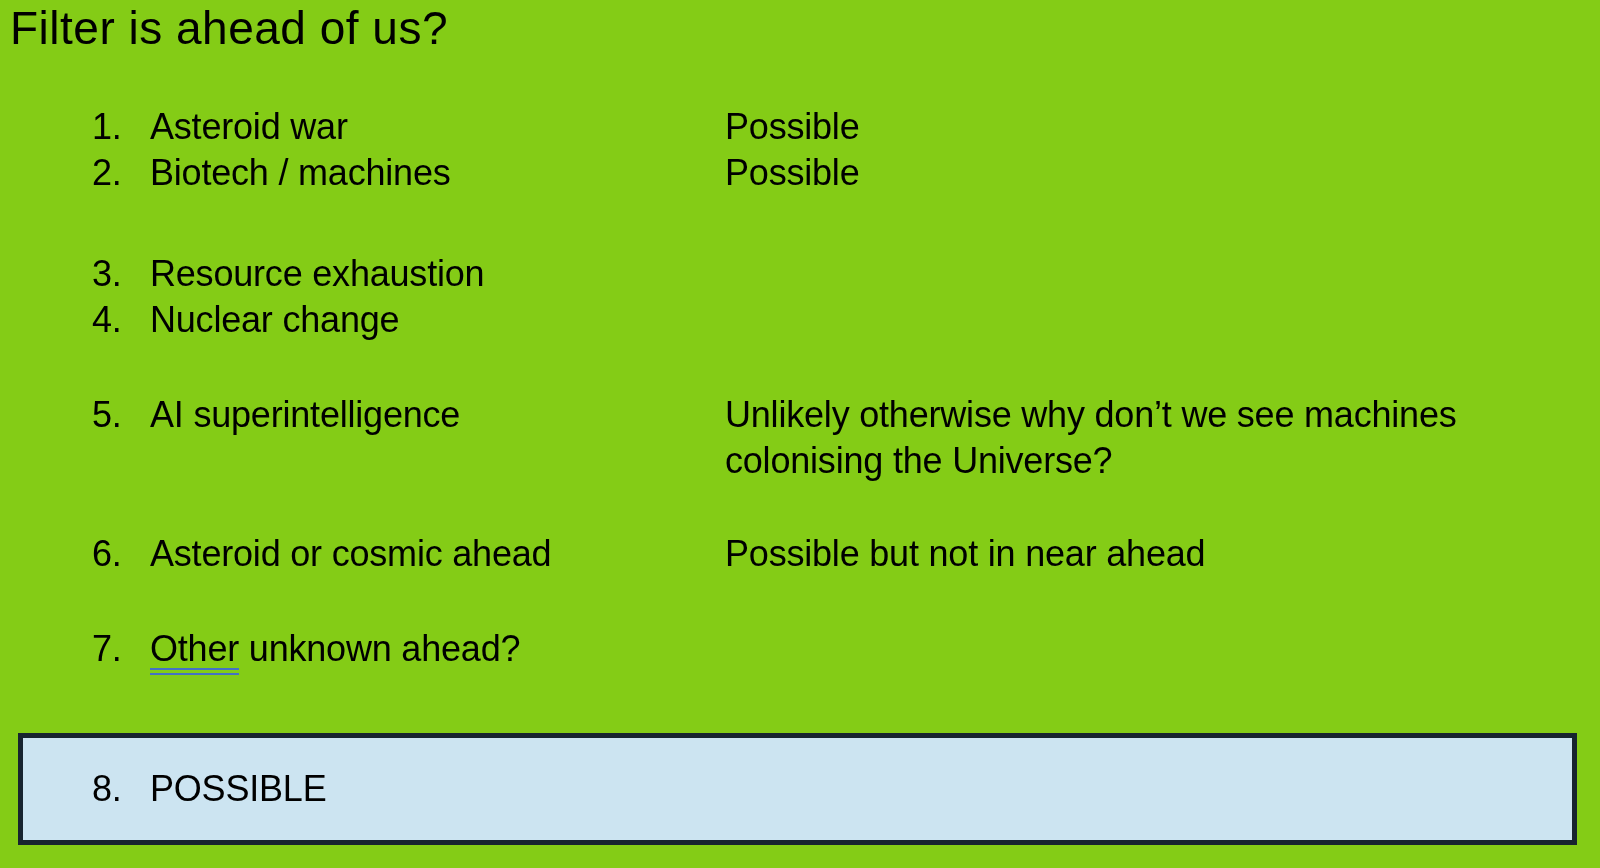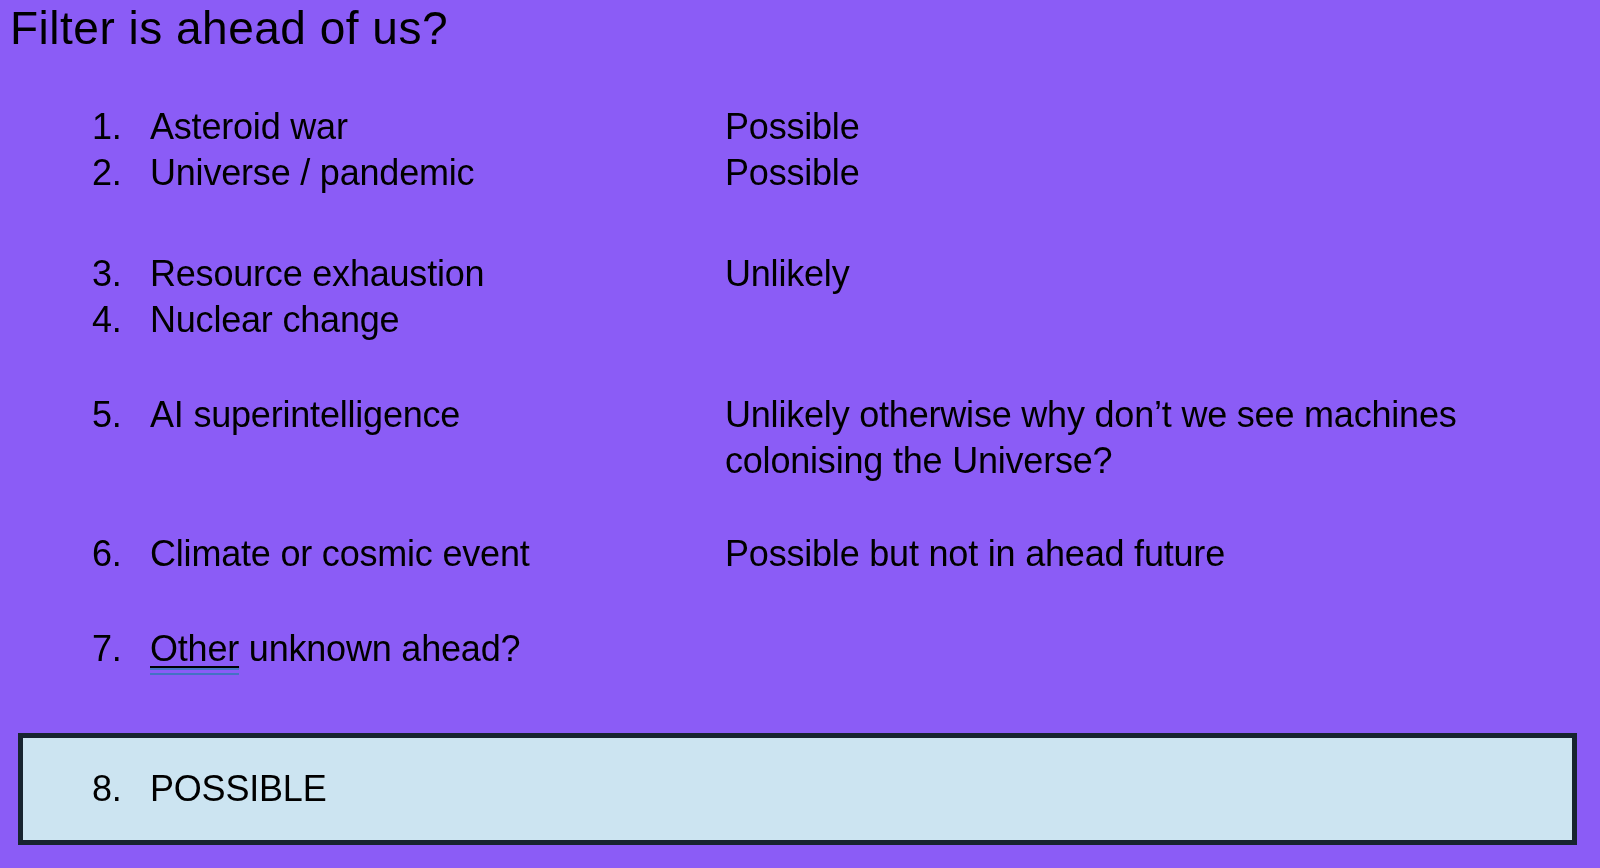"Filter is ahead of us?" .slide { background: #8b5cf6 -> #84cc16 }
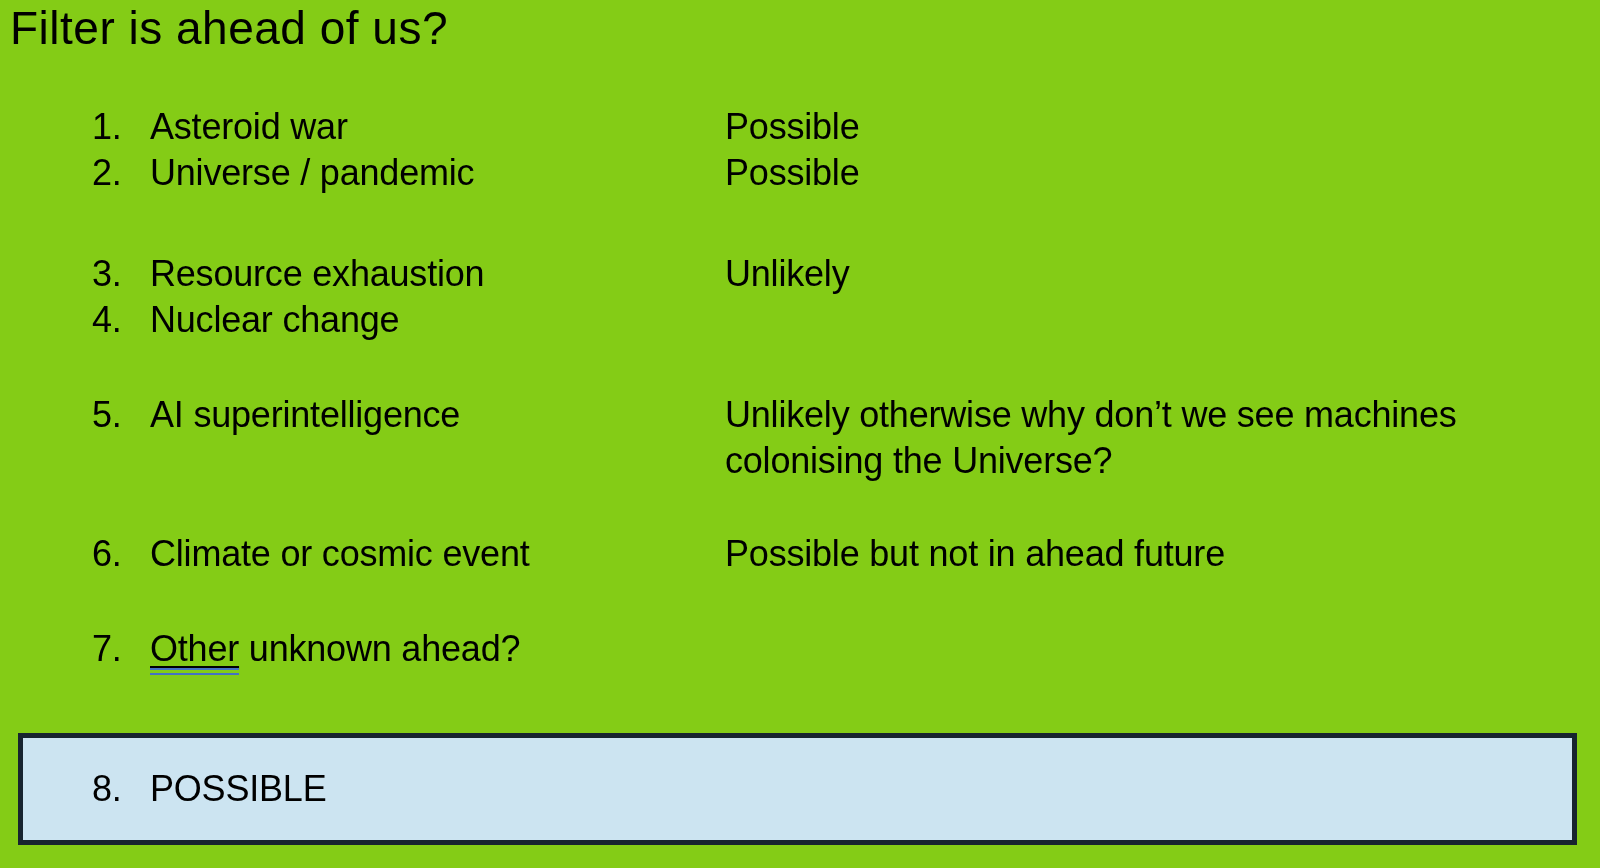"Universe / pandemic" span.label { text: Universe / pandemic -> Biotech / machines }
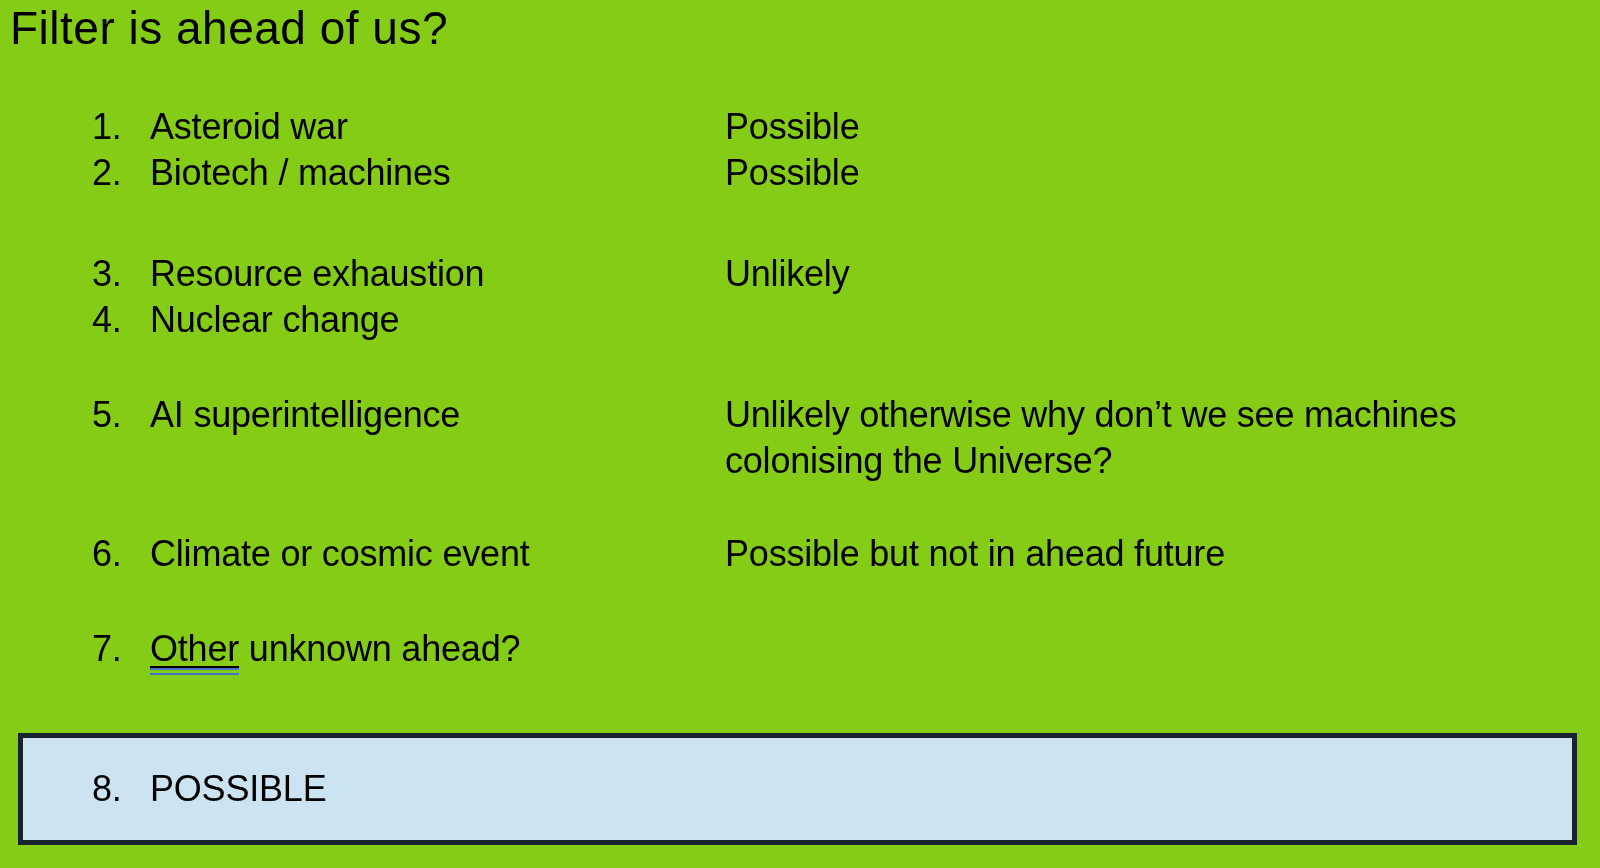"Unlikely" span.status { html: <span>Unlikely</span> -> none }
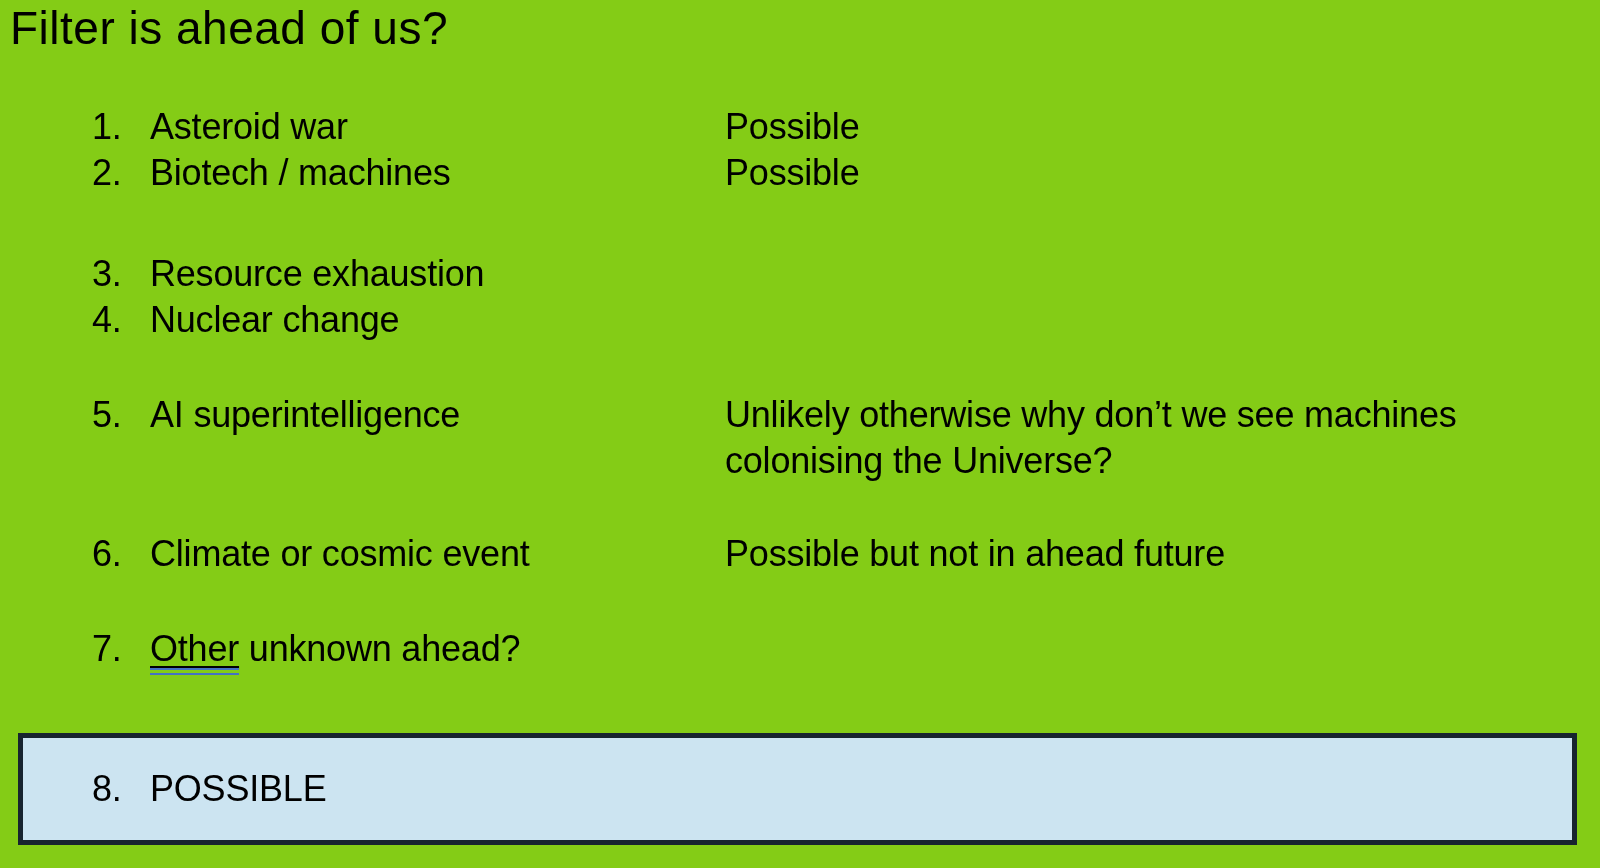"Climate or cosmic event" span.label { text: Climate or cosmic event -> Asteroid or cosmic ahead }
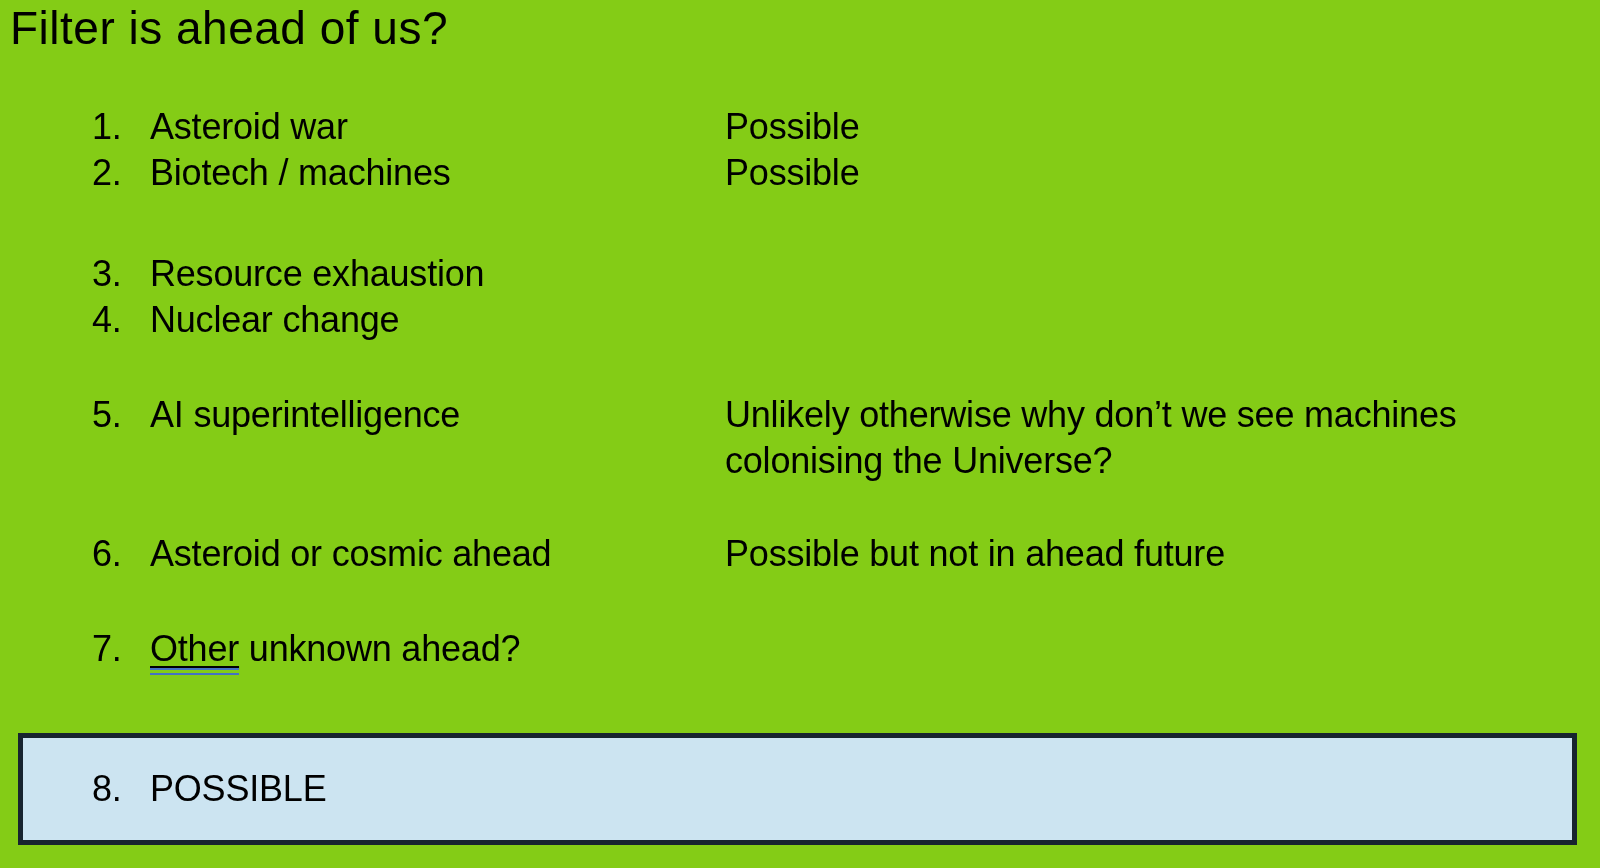"Possible but not in ahead" span.status { text: ahead future -> near ahead }
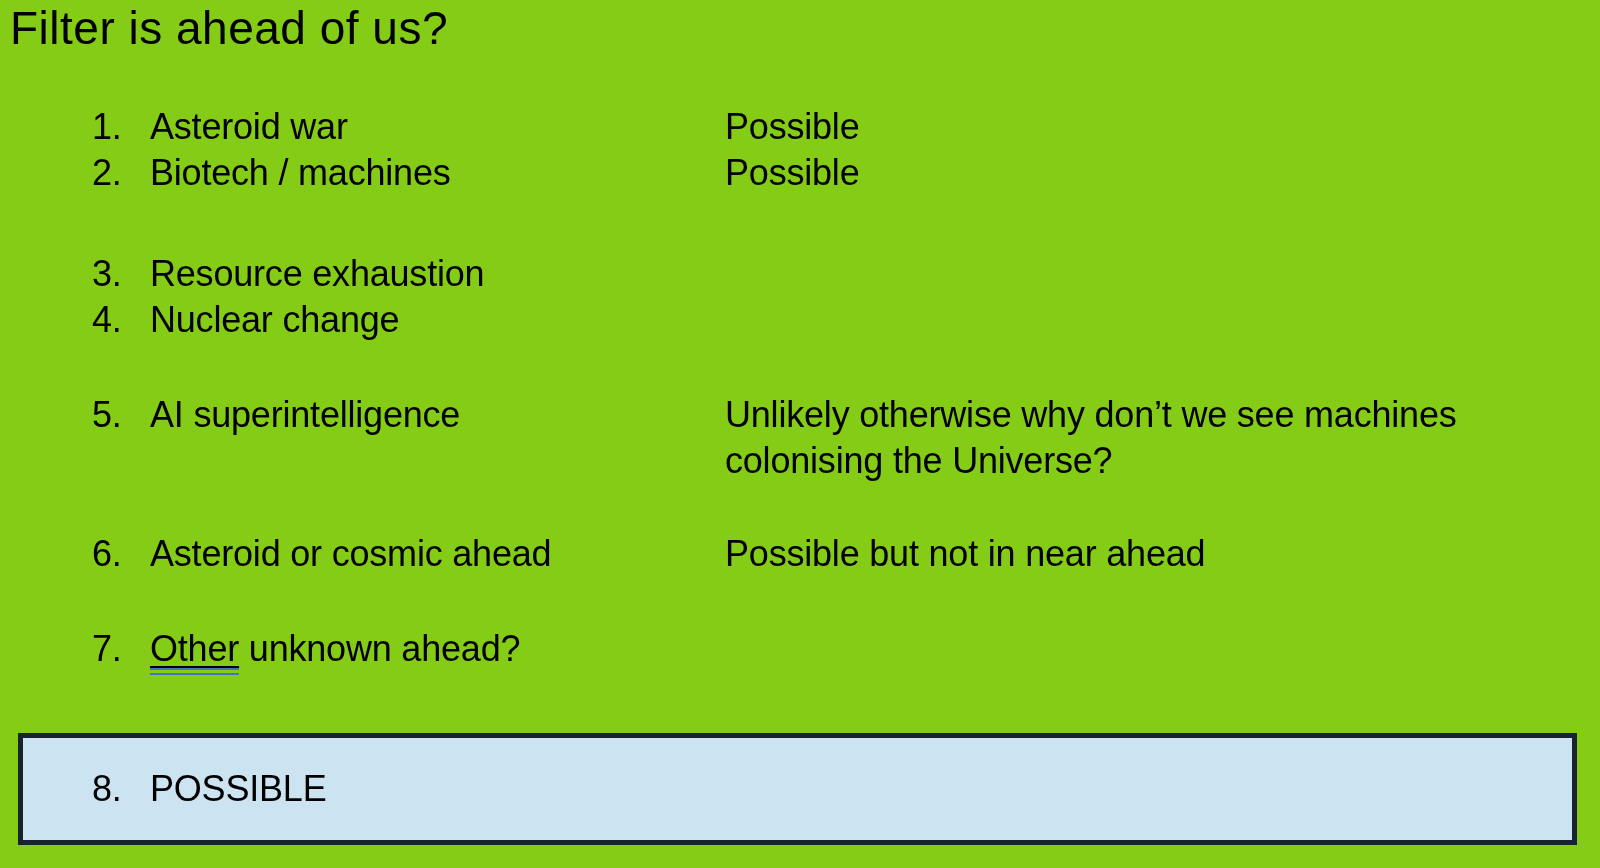"Other" .other-link { text-decoration: underline -> none }
